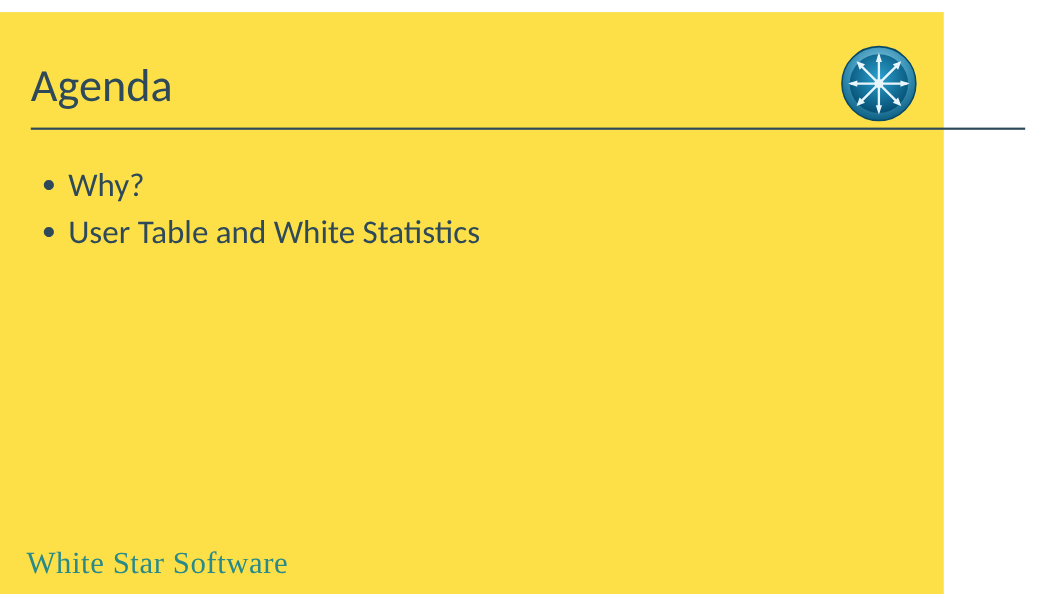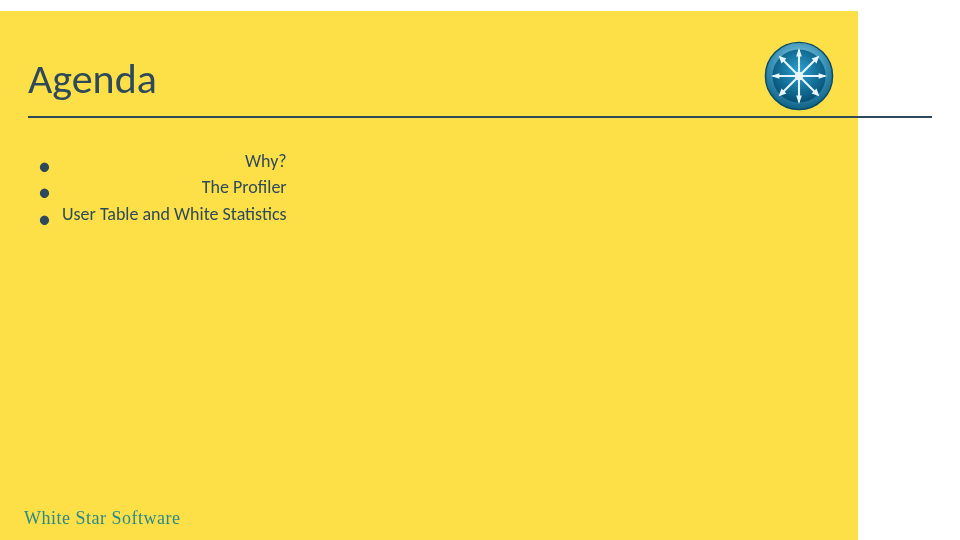"Why?" .bullets li { font-size: 18px -> 30px; text-align: right -> none }
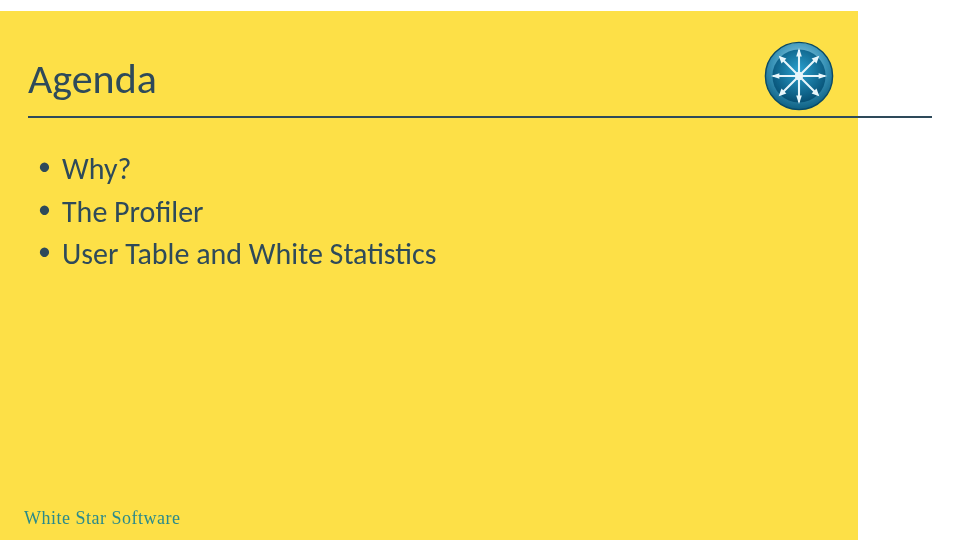"The Profiler" li { html: <li>The Profiler</li> -> none }
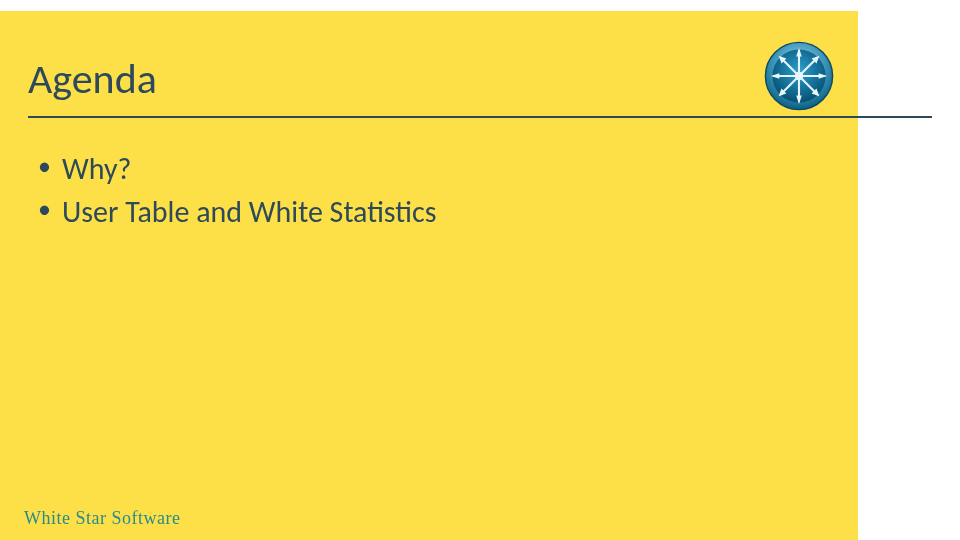"White Star Software" .footer-logo { font-size: 18px -> 28px }
